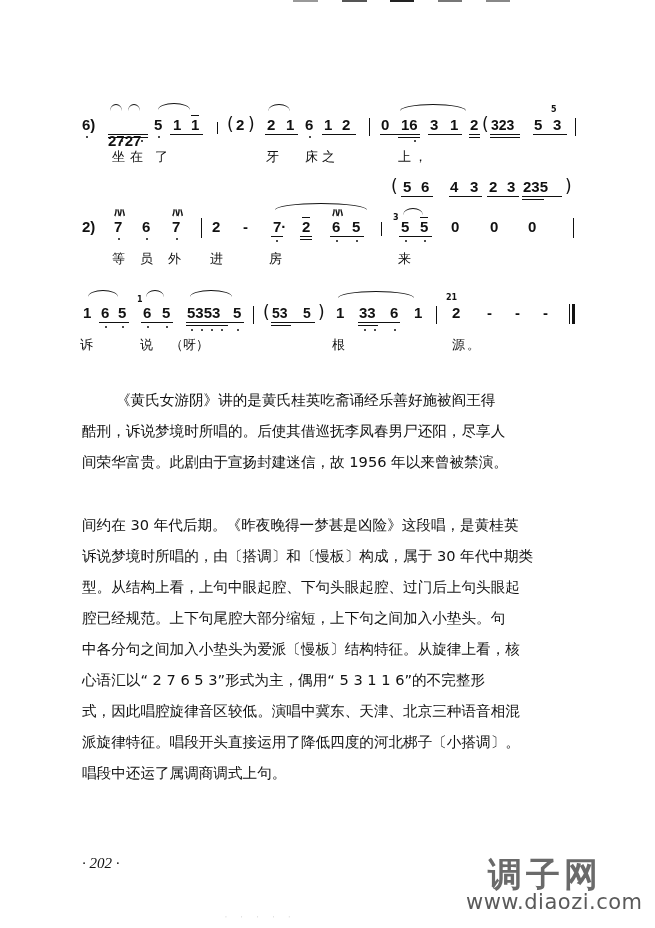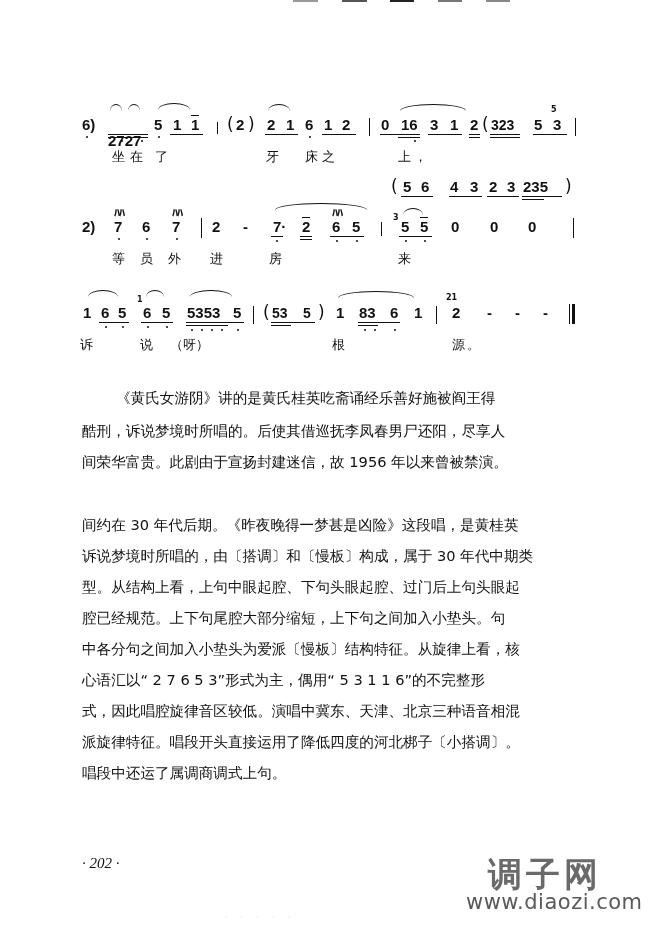"83" span.note { text: 83 -> 33 }
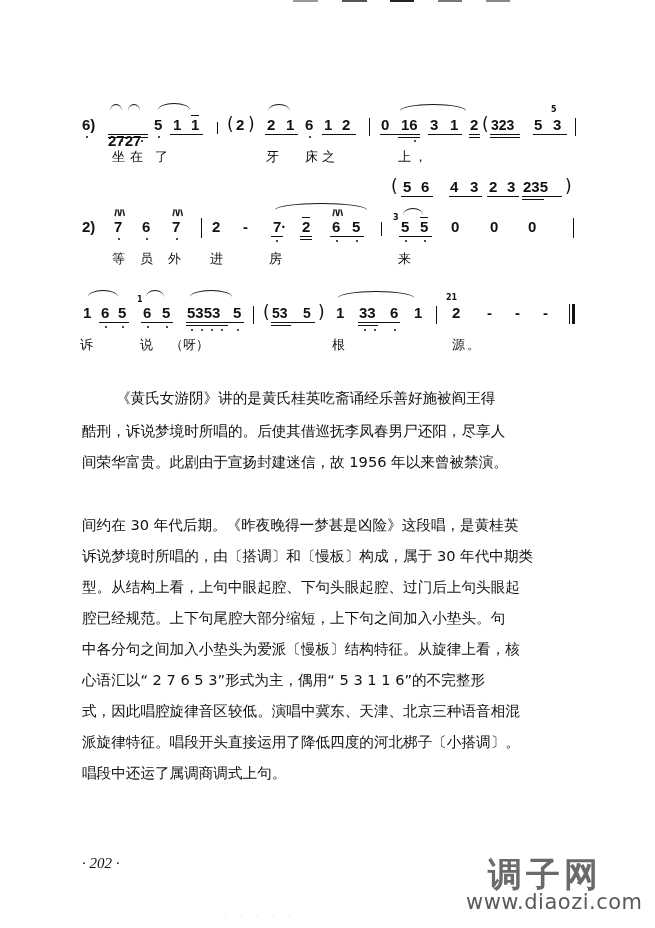"《黄氏女游阴》讲的是黄氏桂英吃斋诵经乐善好施被阎王得" span.para-line { font-family: Liberation Mono, monospace -> none }
